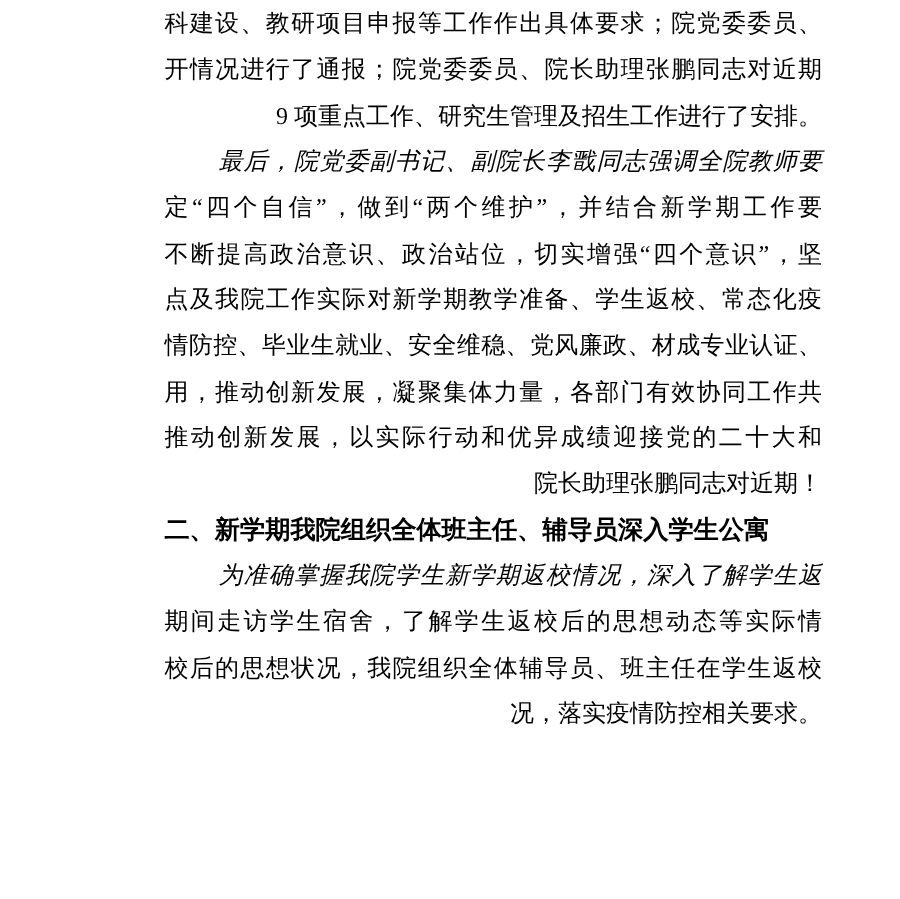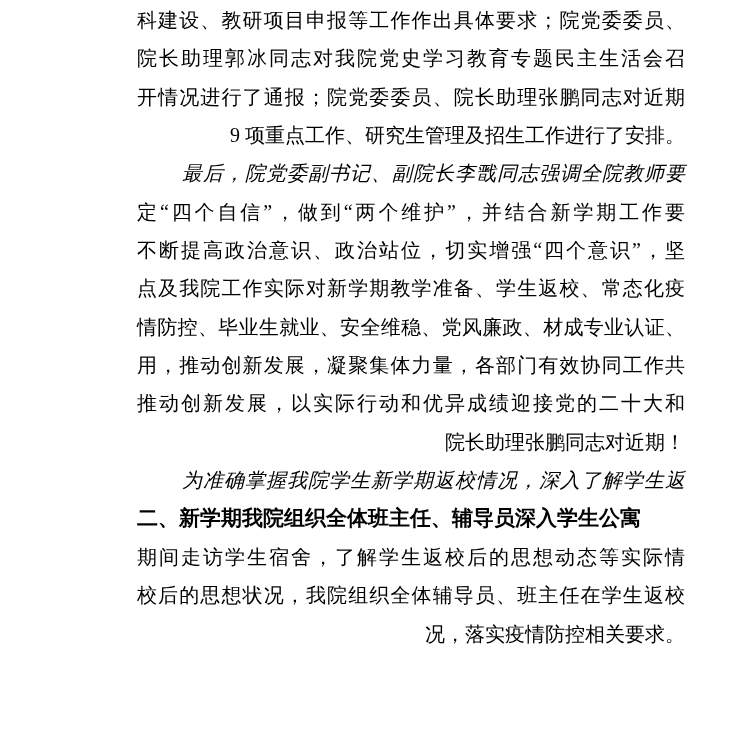"院长助理郭冰同志对我院党史学习教育专题民主生活会召" div.ln { html: <div>院长助理郭冰同志对我院党史学习教育专题民主生活会召</div> -> none }
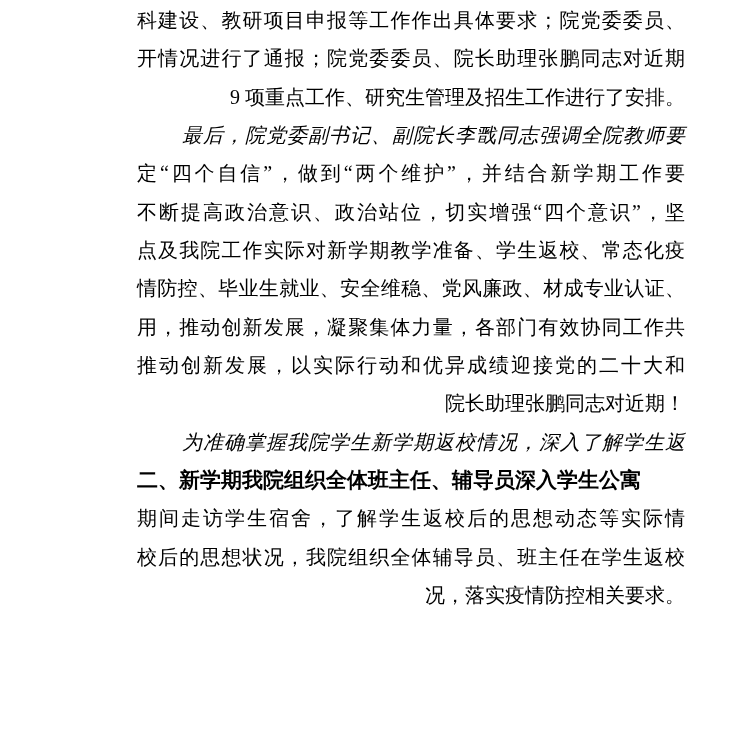"为准确掌握我院学生新学期返校情况，深入了解学生返" div.ln { order: before "二、新学期我院组织全体班主任、辅导员深入学生公寓" -> after "二、新学期我院组织全体班主任、辅导员深入学生公寓" }
